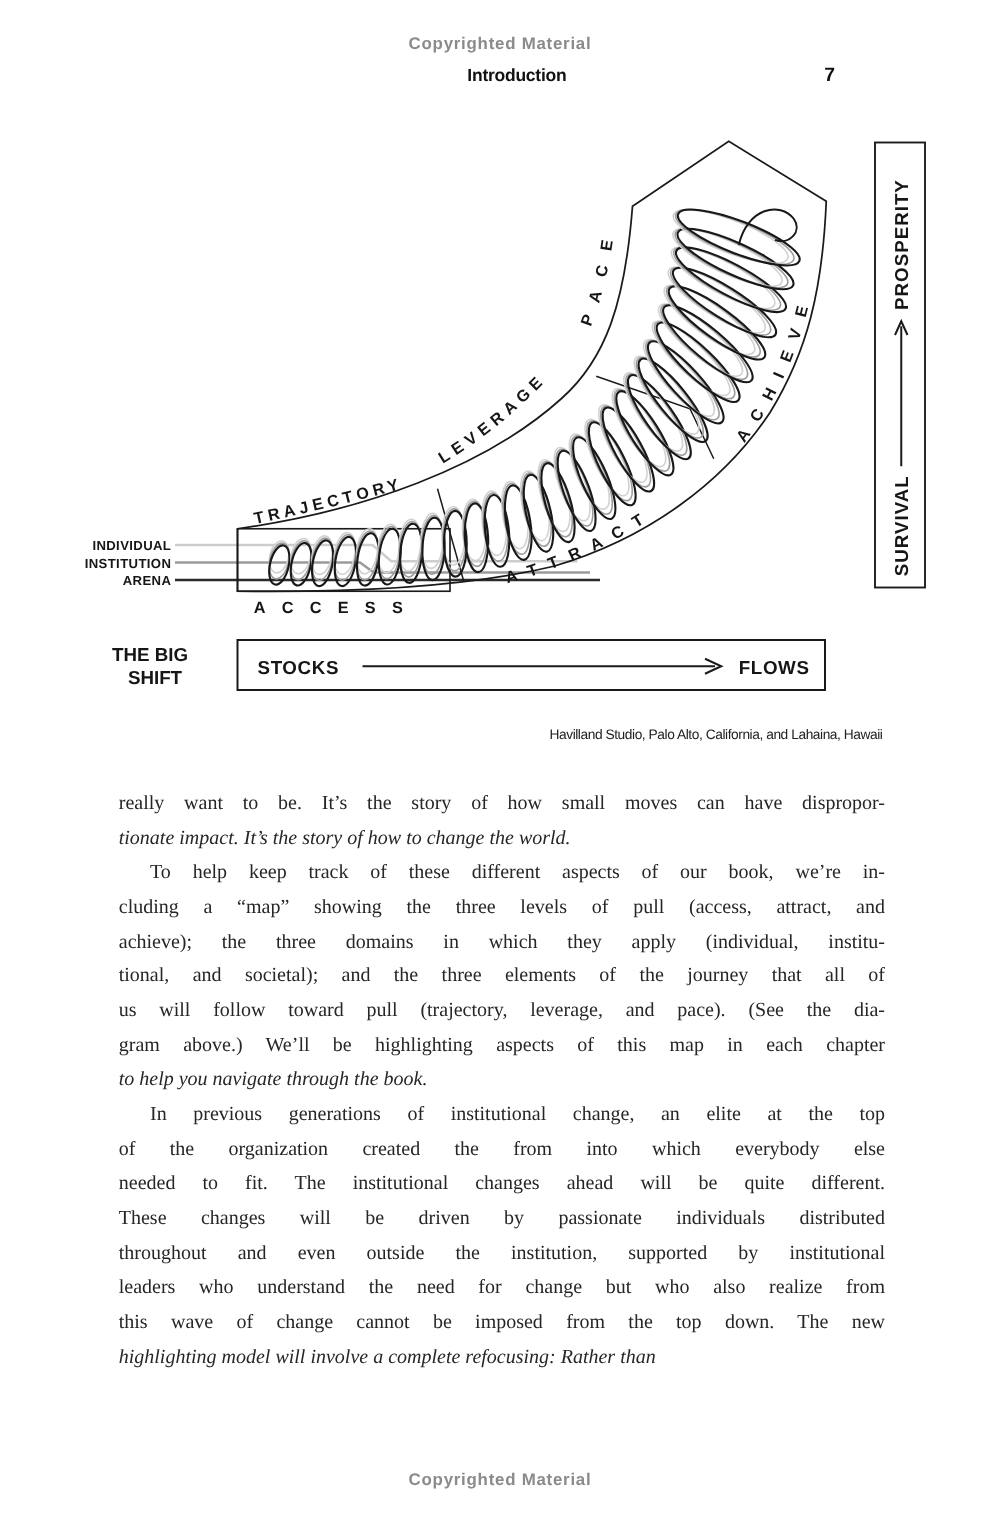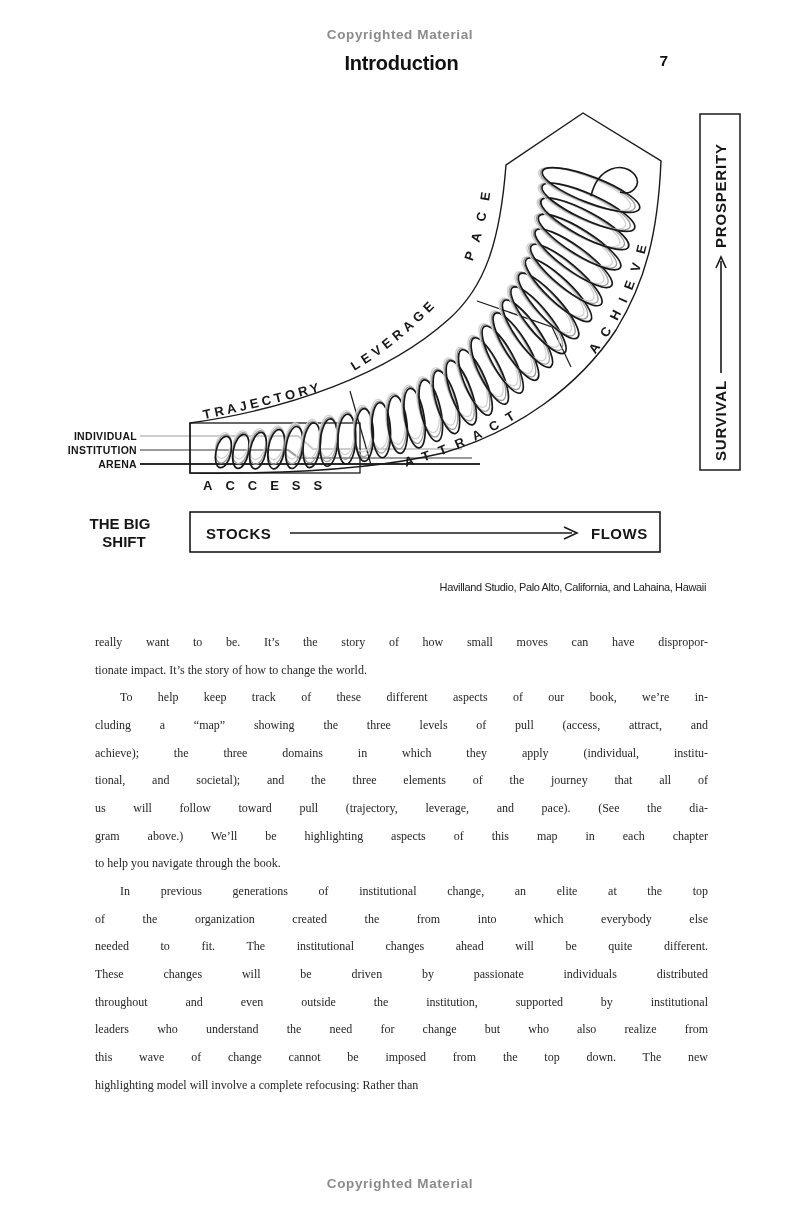"Introduction" #page-title { font-size: 20px -> 14px; left: 0 -> 12px }
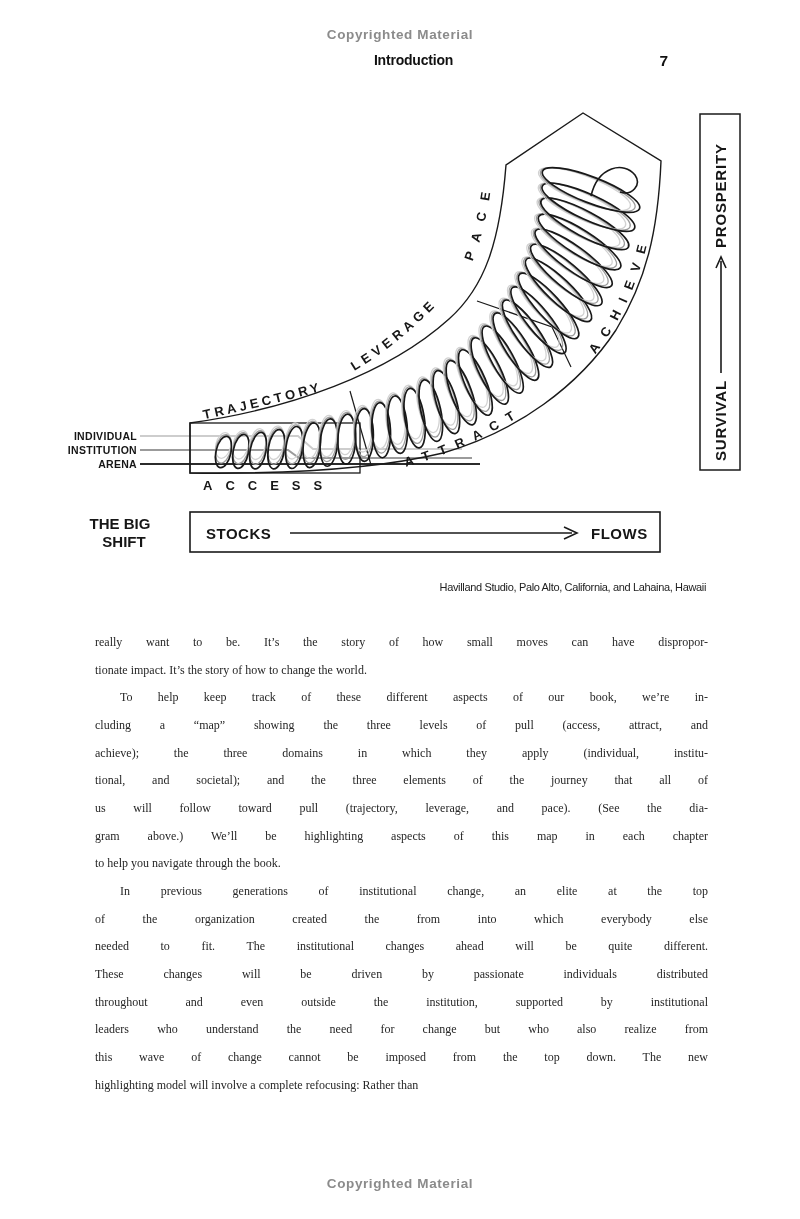"really want to be. It’s" #body-text { font-size: 12px -> 16px }
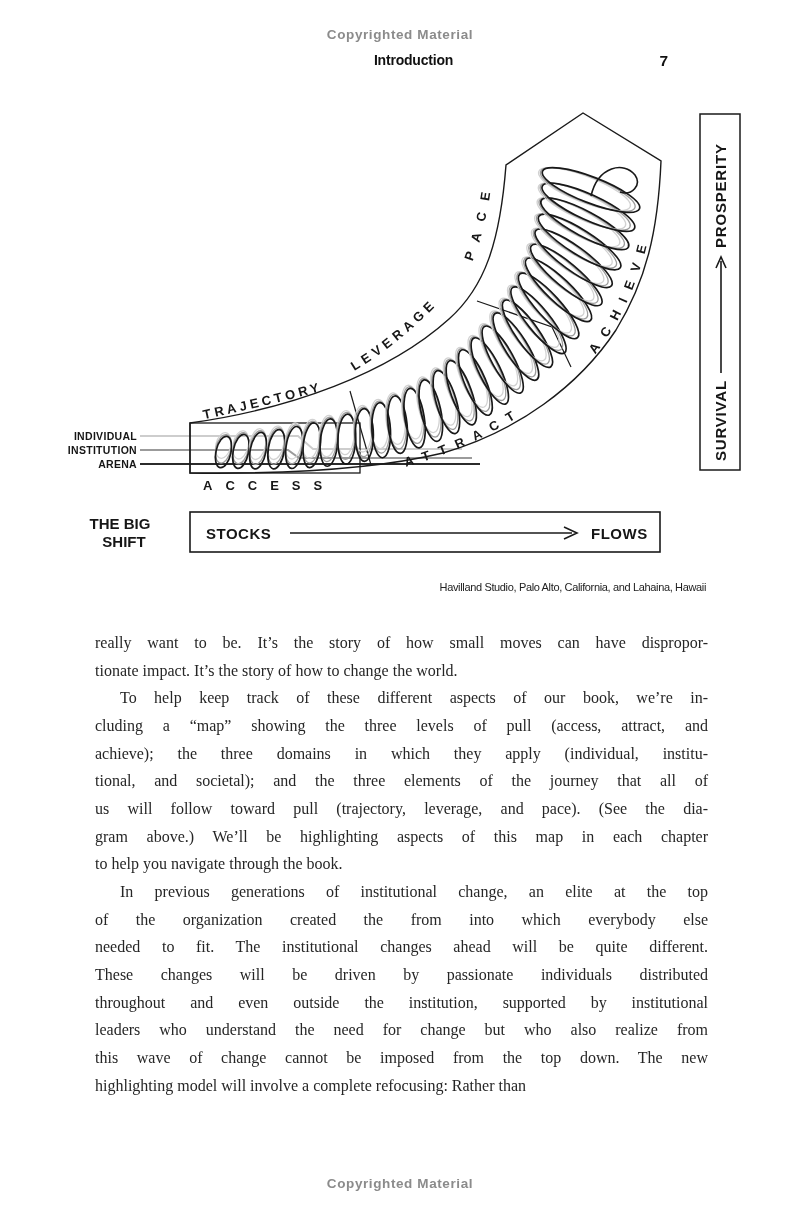"tionate impact. It’s the story" .line.last { font-style: none -> italic }
